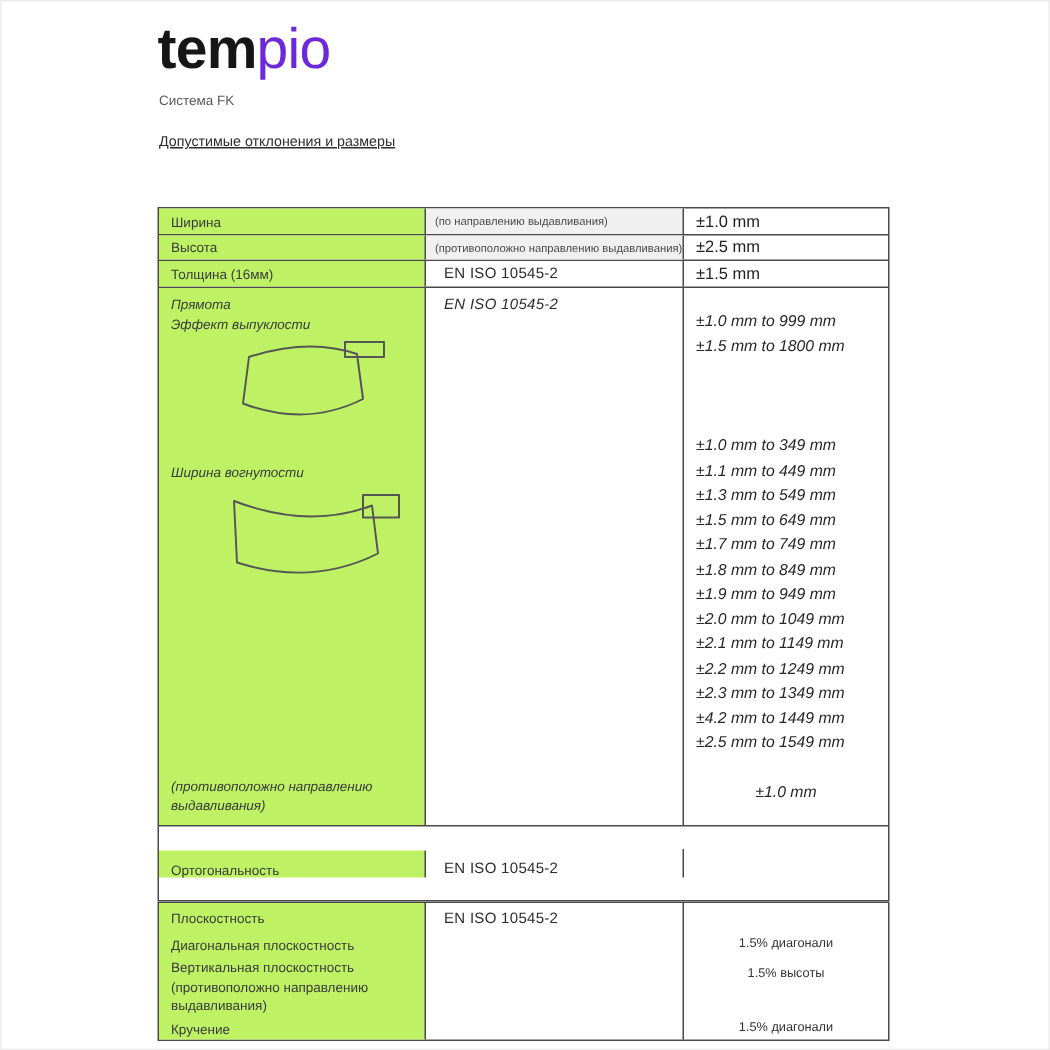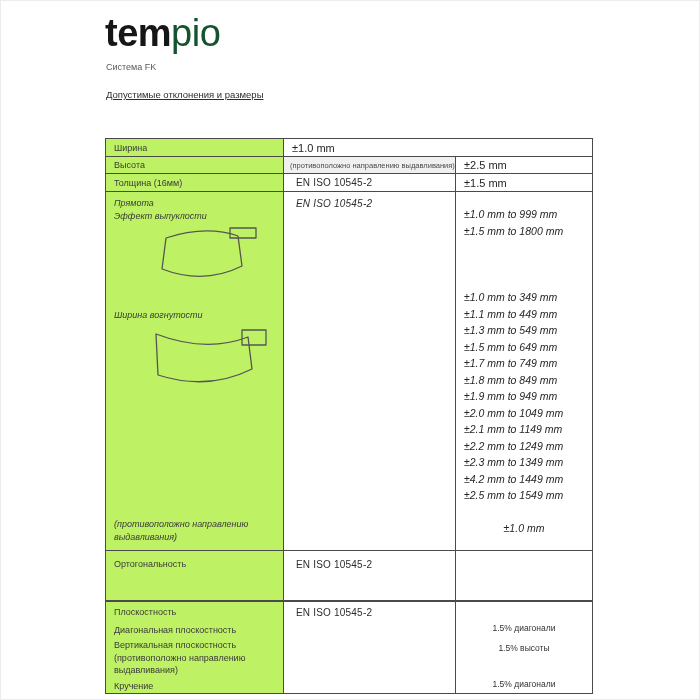"pio" .logo .light { color: #14532d -> #6d28d9 }
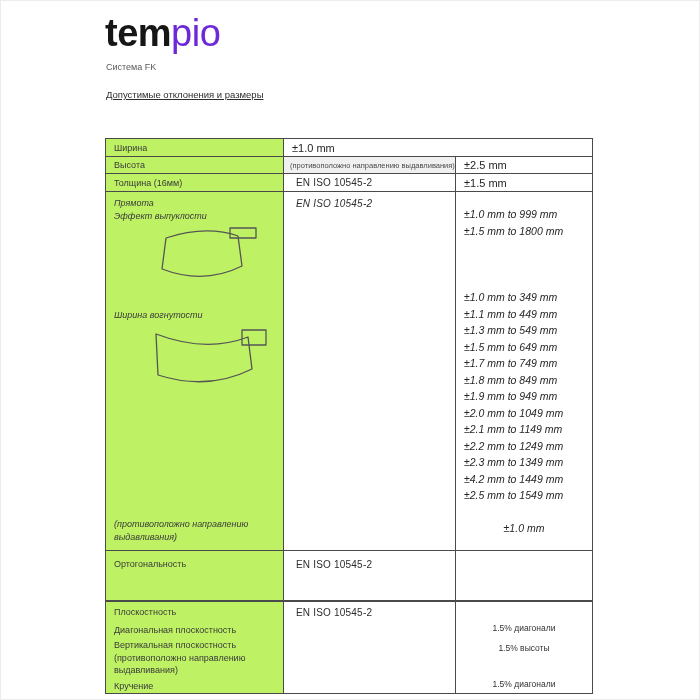"(по направлению выдавливания)" div.c2 { html: none -> <div> <div>(по направлению выдавливания)</div> </div> }
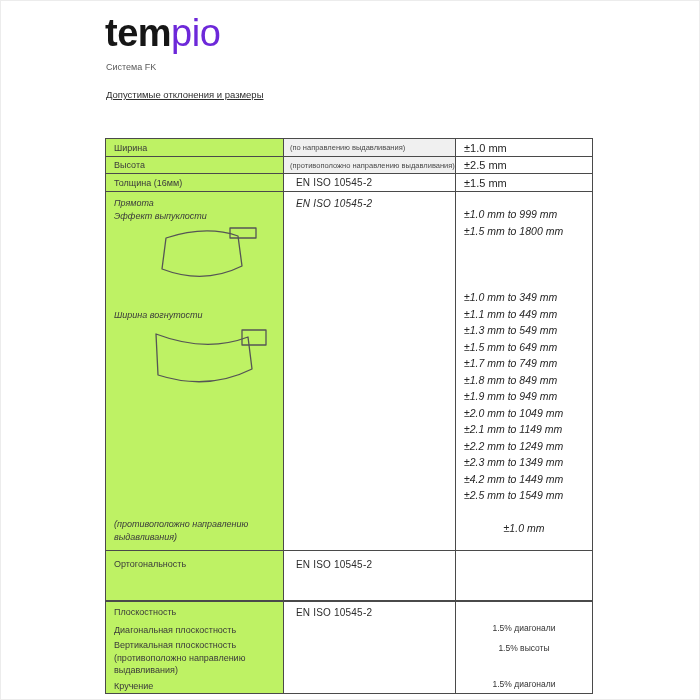"Ортогональность" .h-orth { align-items: none -> center }
